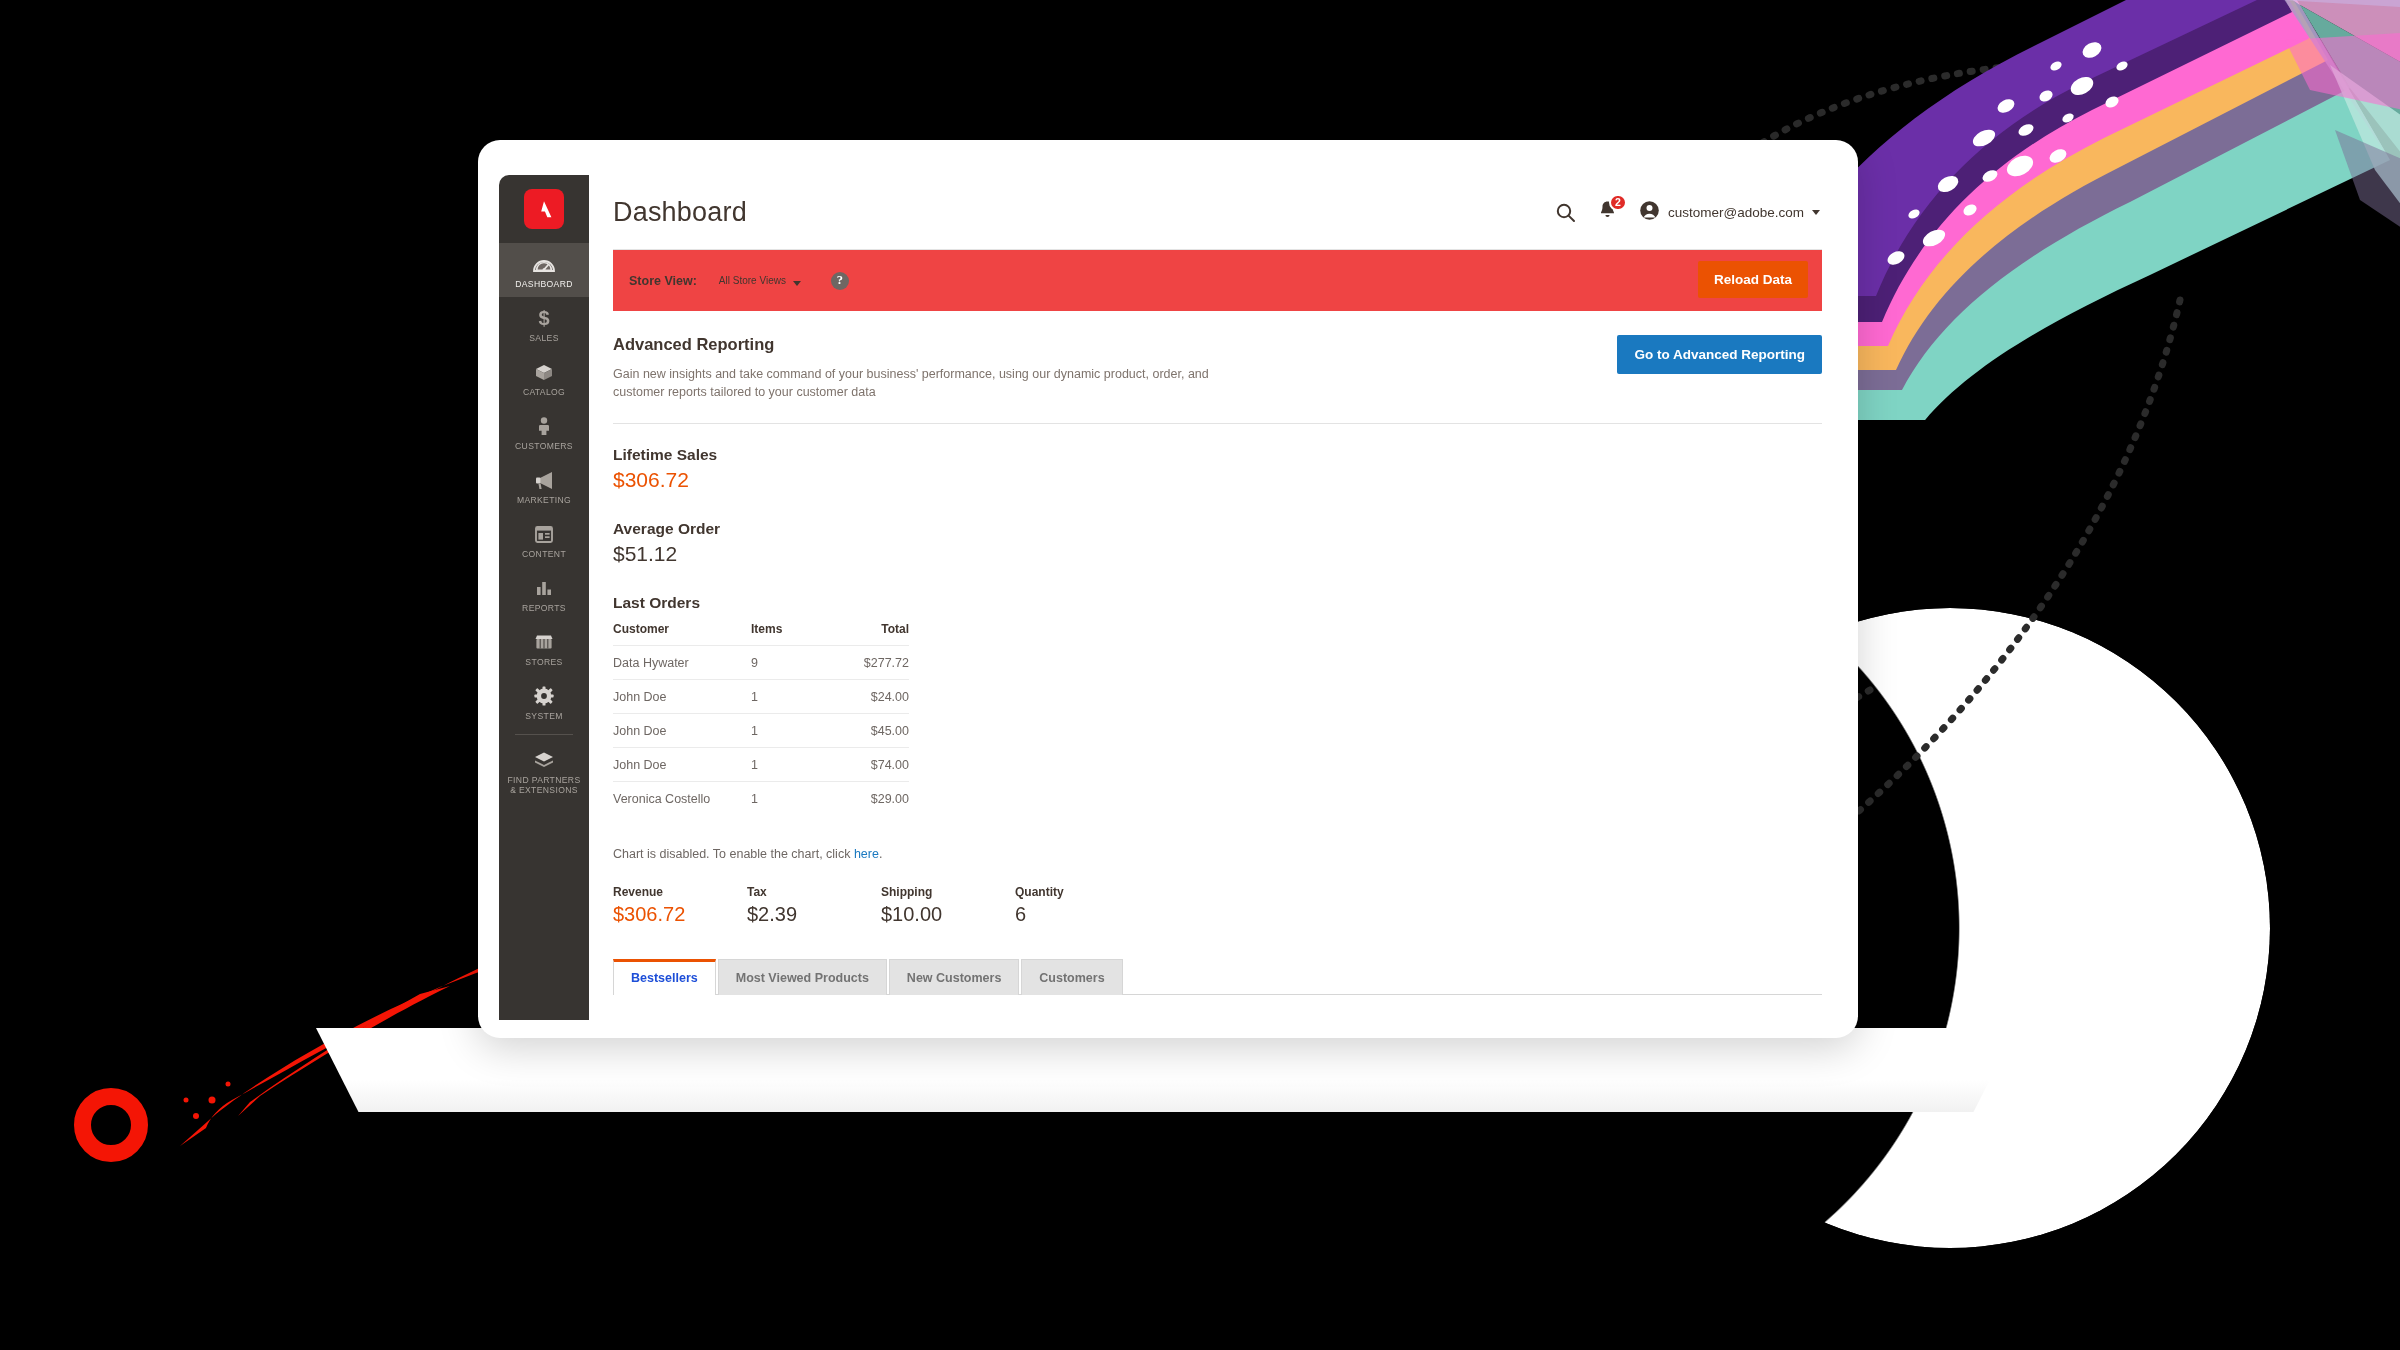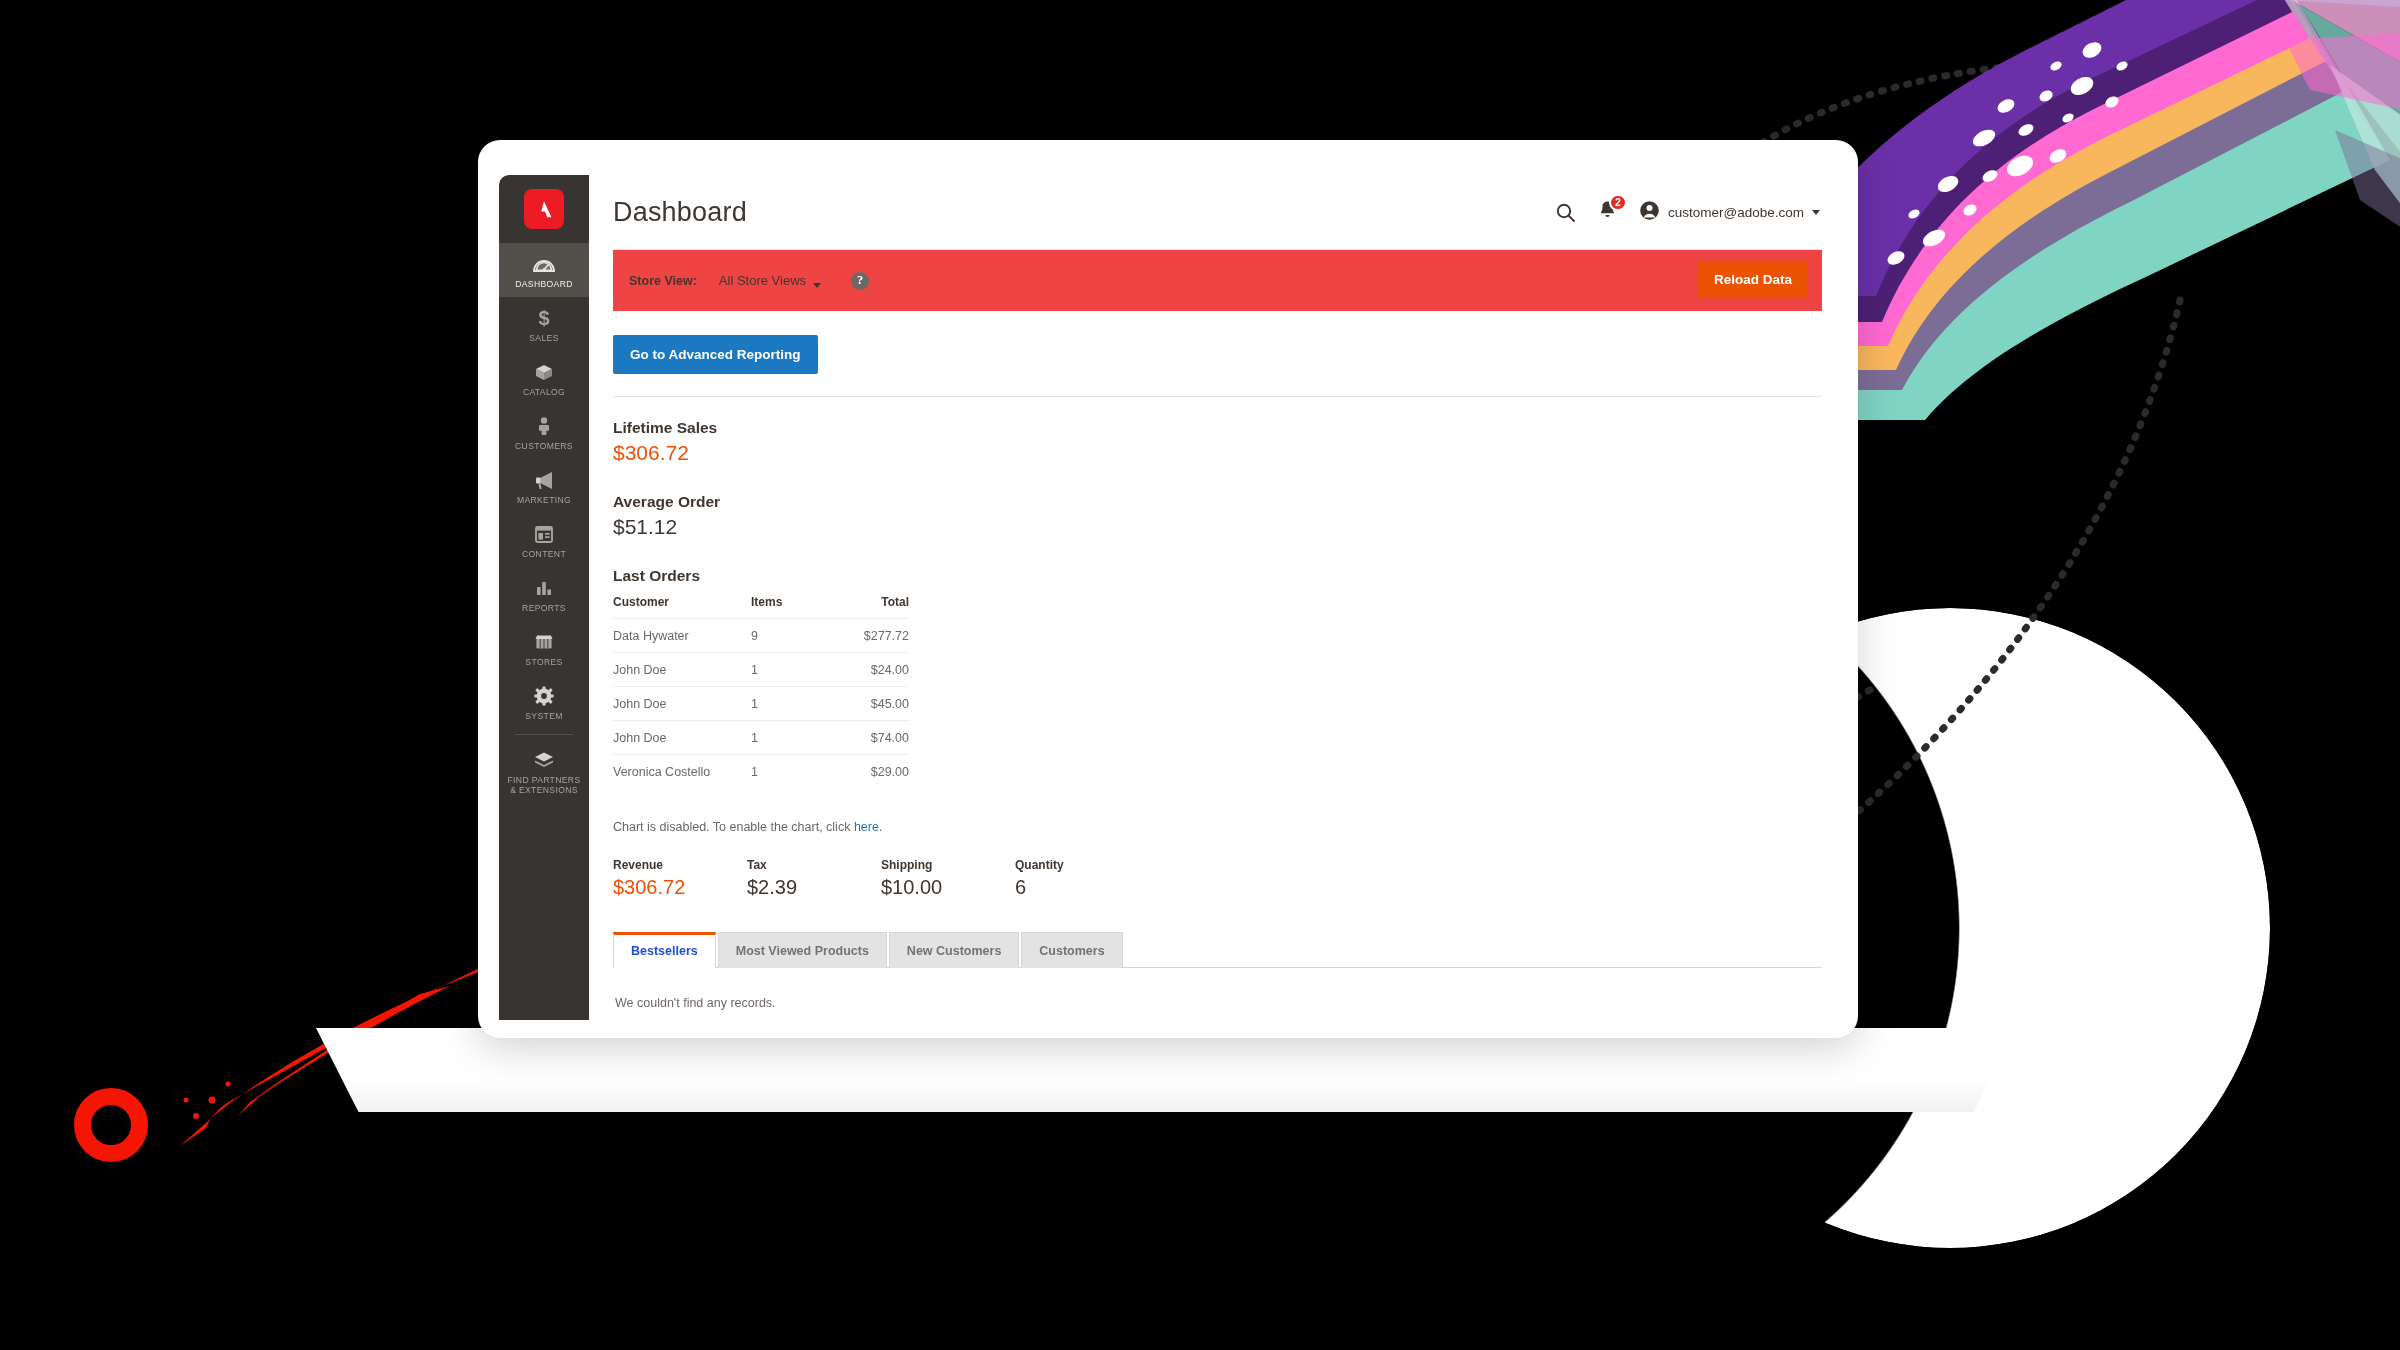"All Store Views" #sv-select { font-size: 13px -> 10px }
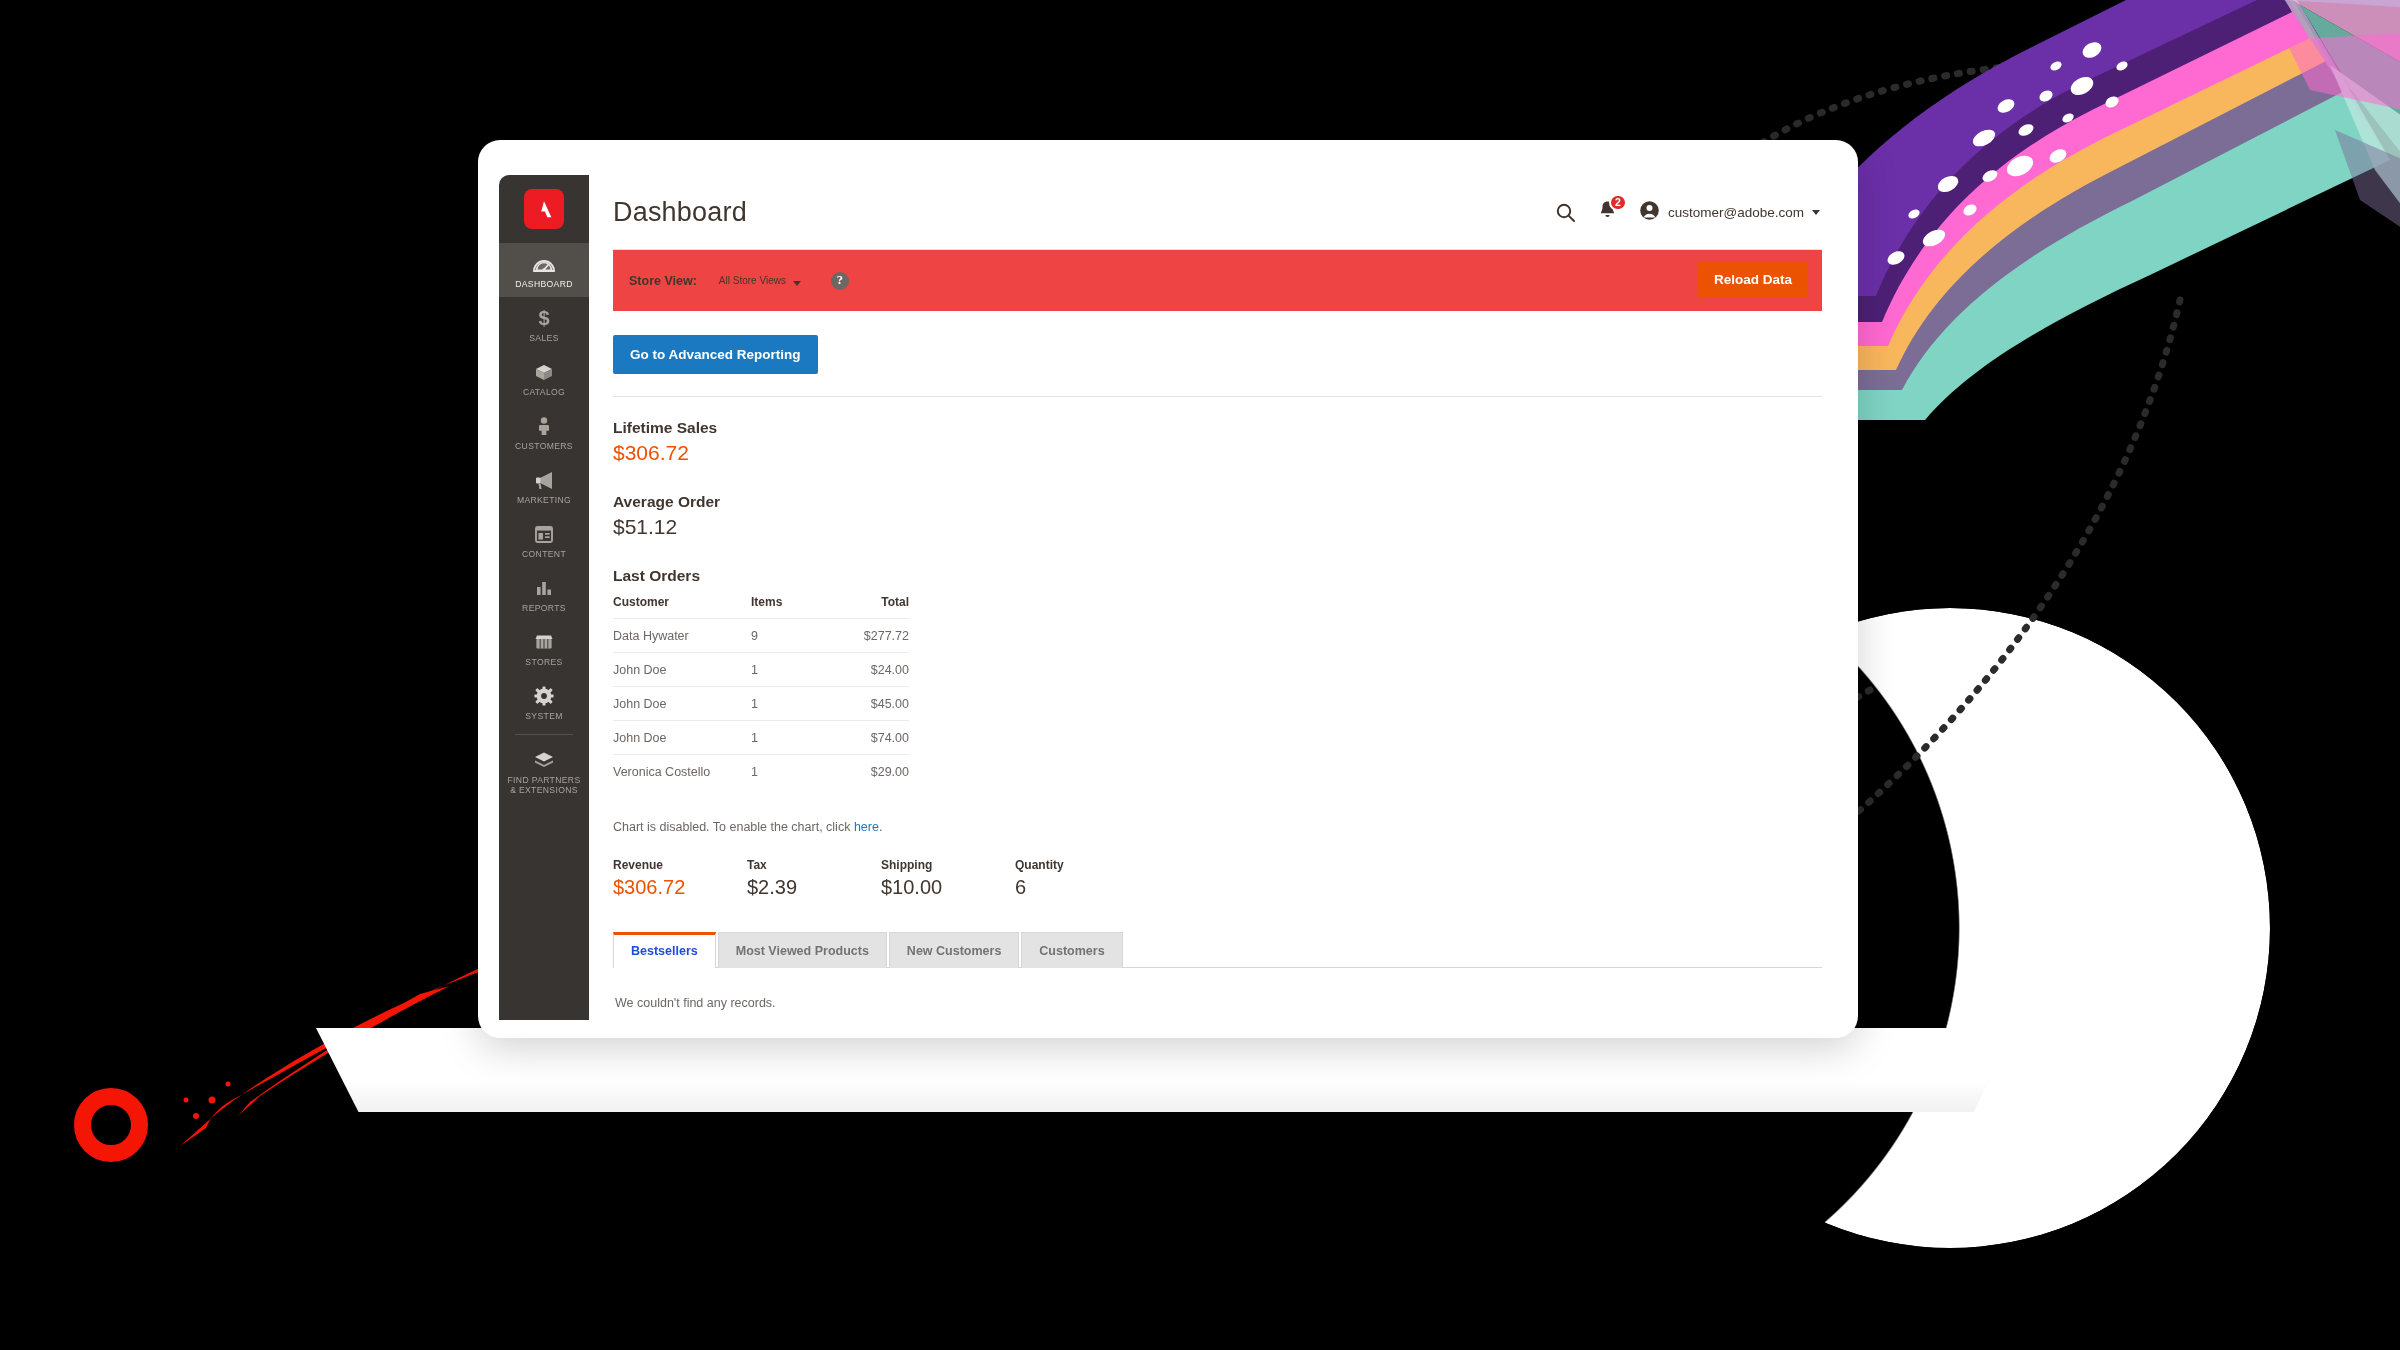"Advanced Reporting" div { html: none -> <div> <div>Advanced Reporting</div> <div>Gain new insights and take command of your business' performance, using our dynamic product, order, and customer reports tailored to your customer data</div> </div> }
